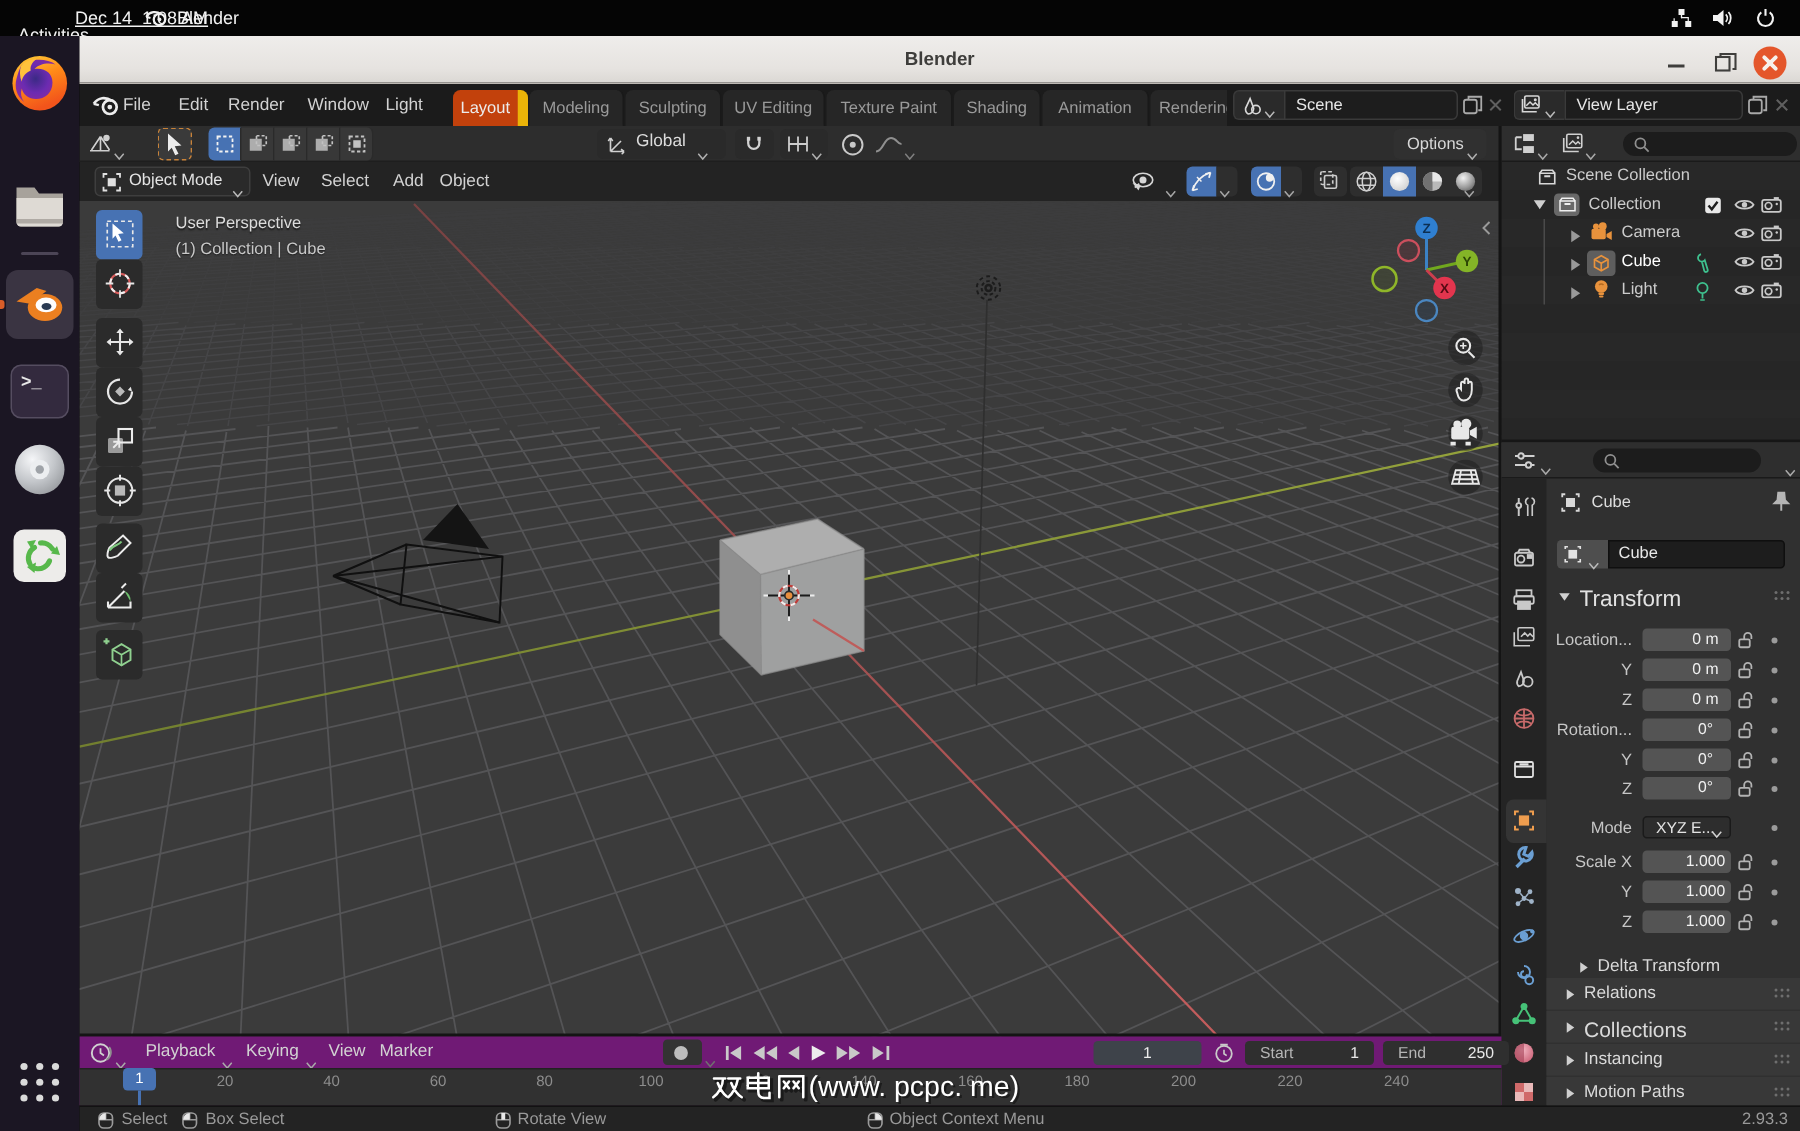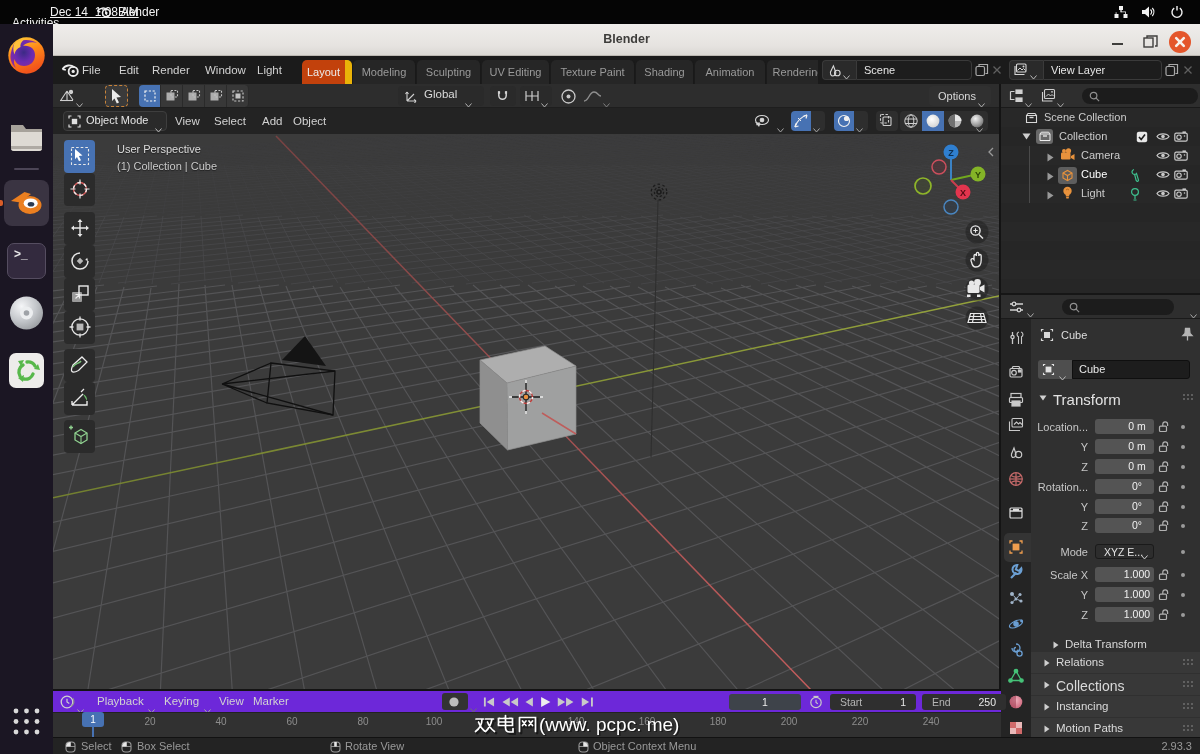"Playback" #timeline { background: #6d28d9 -> #701a75 }
